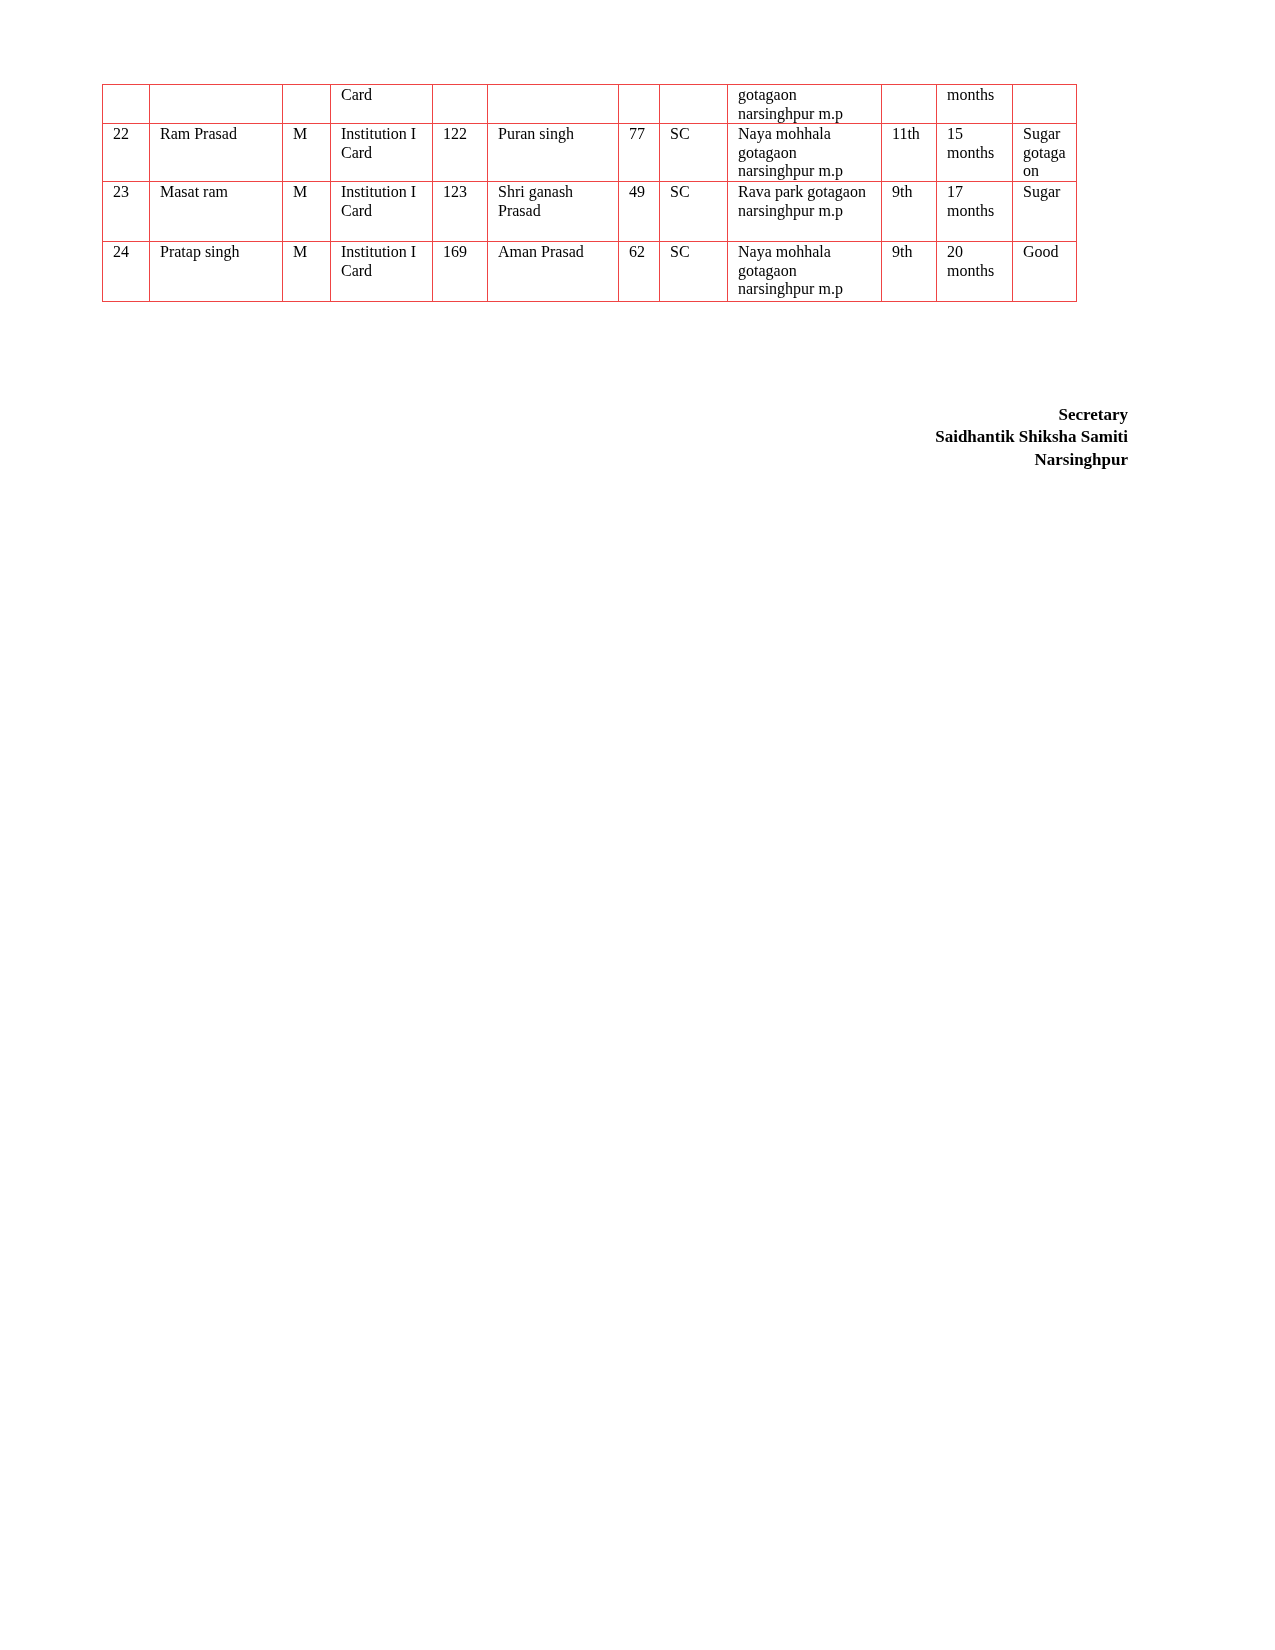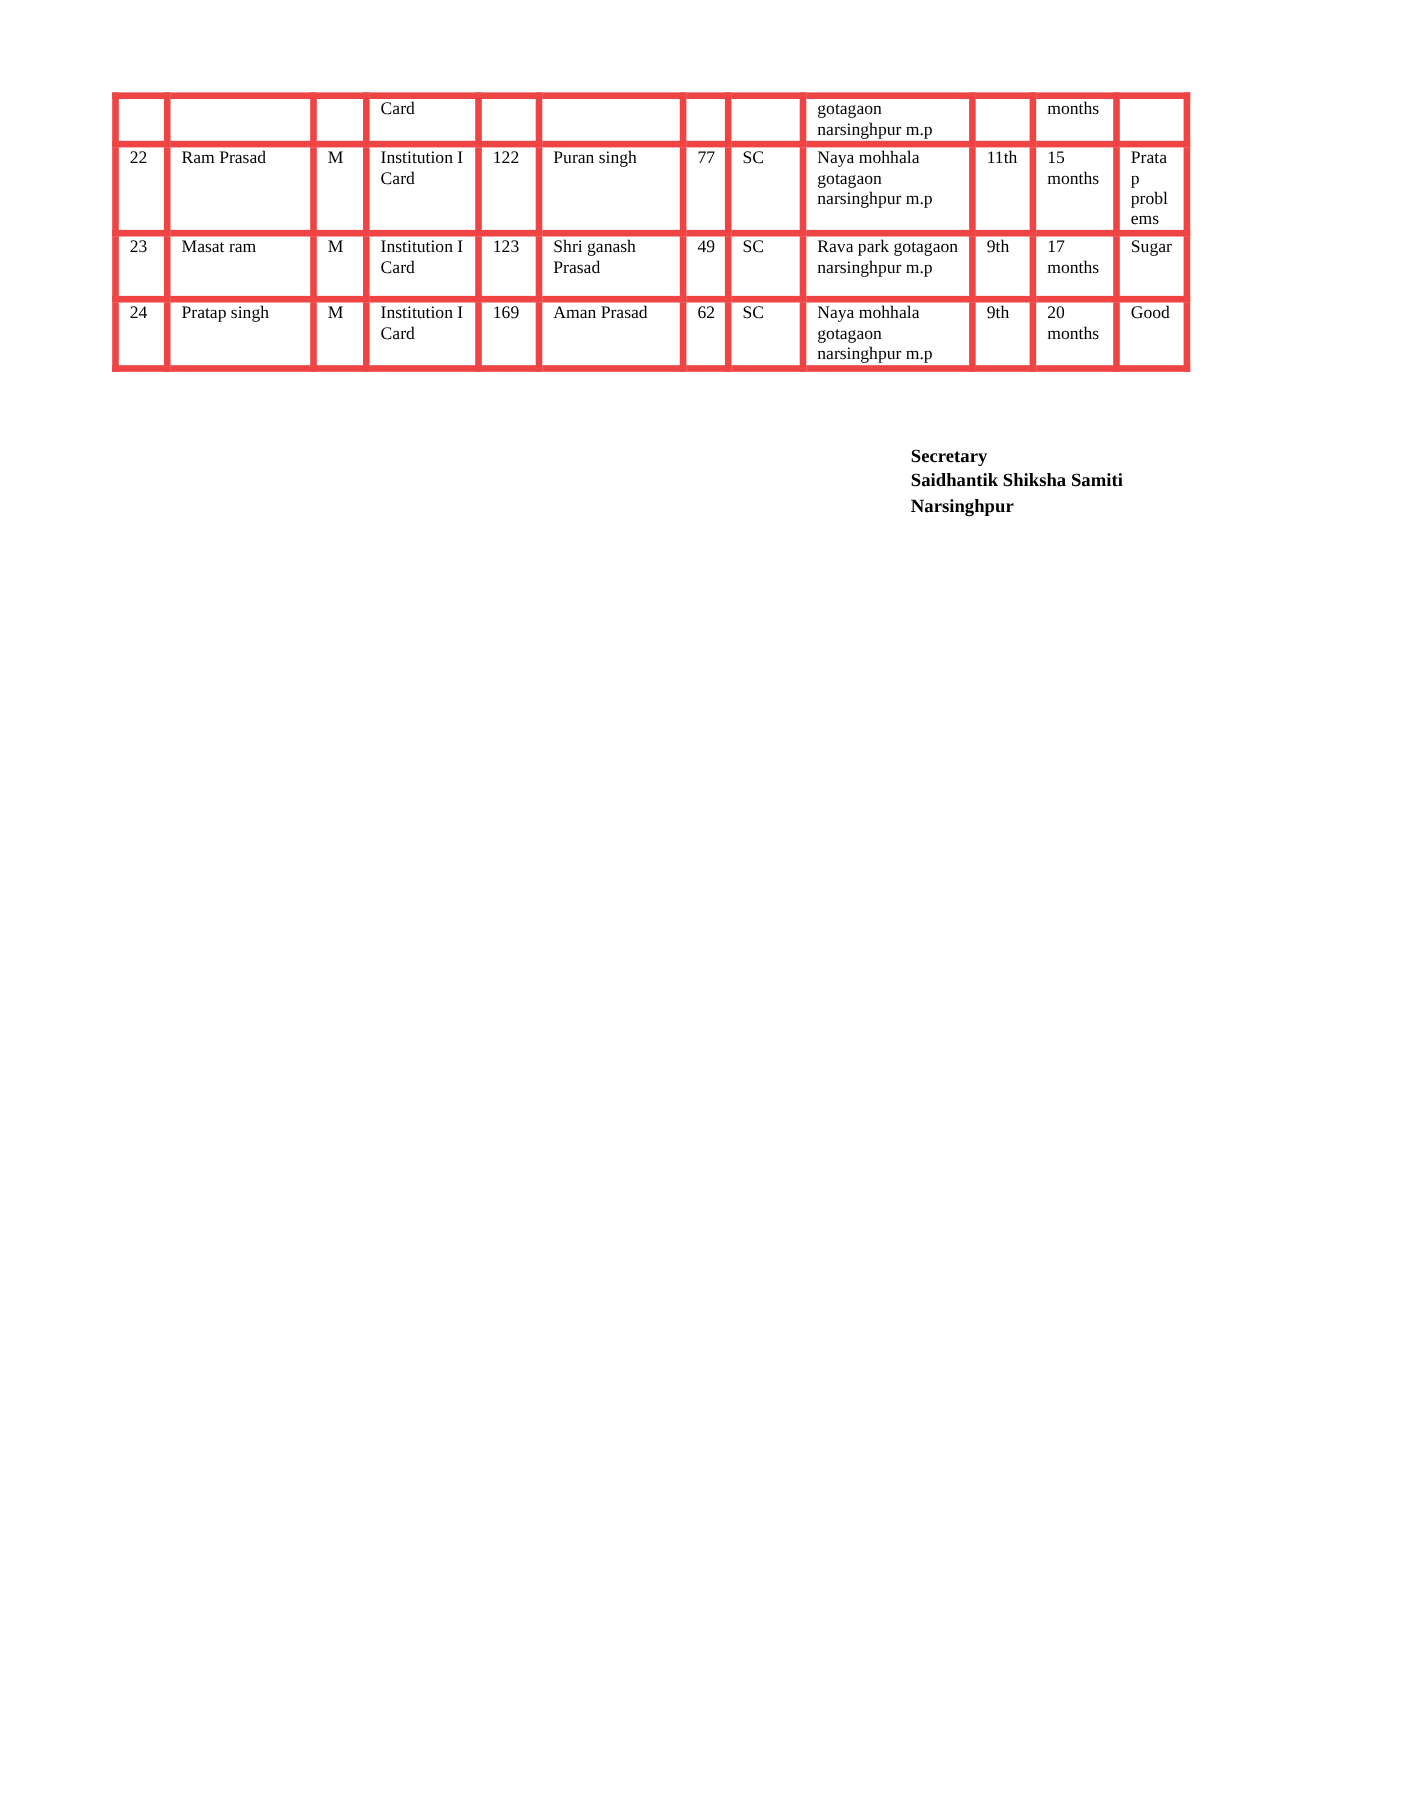"Card" table.roster td { border: 6px solid #ef4444 -> 1px solid #ef4444 }
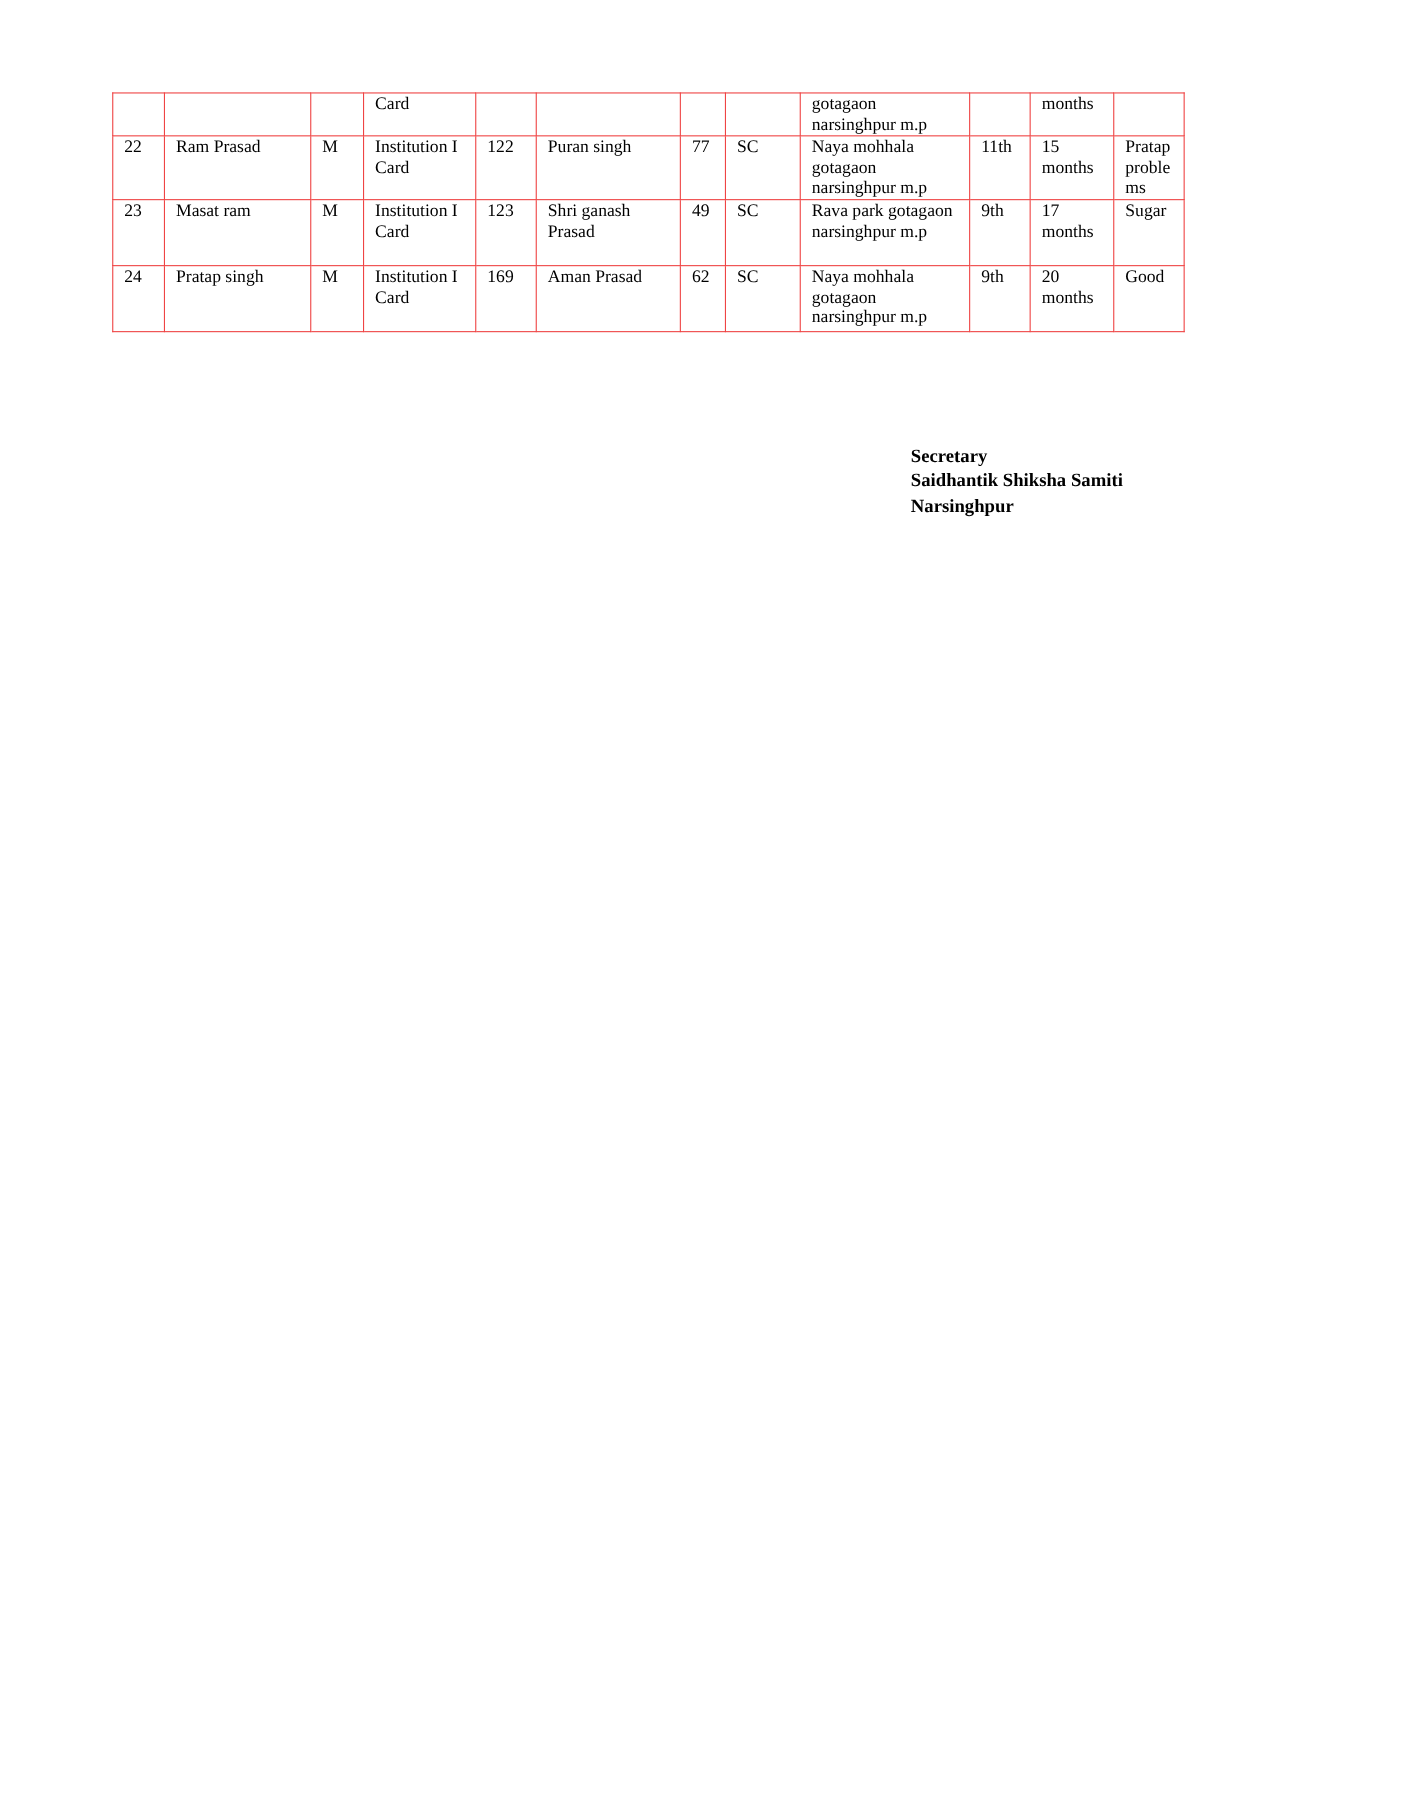"Pratap problems" td { text: Pratap problems -> Sugar gotagaon }
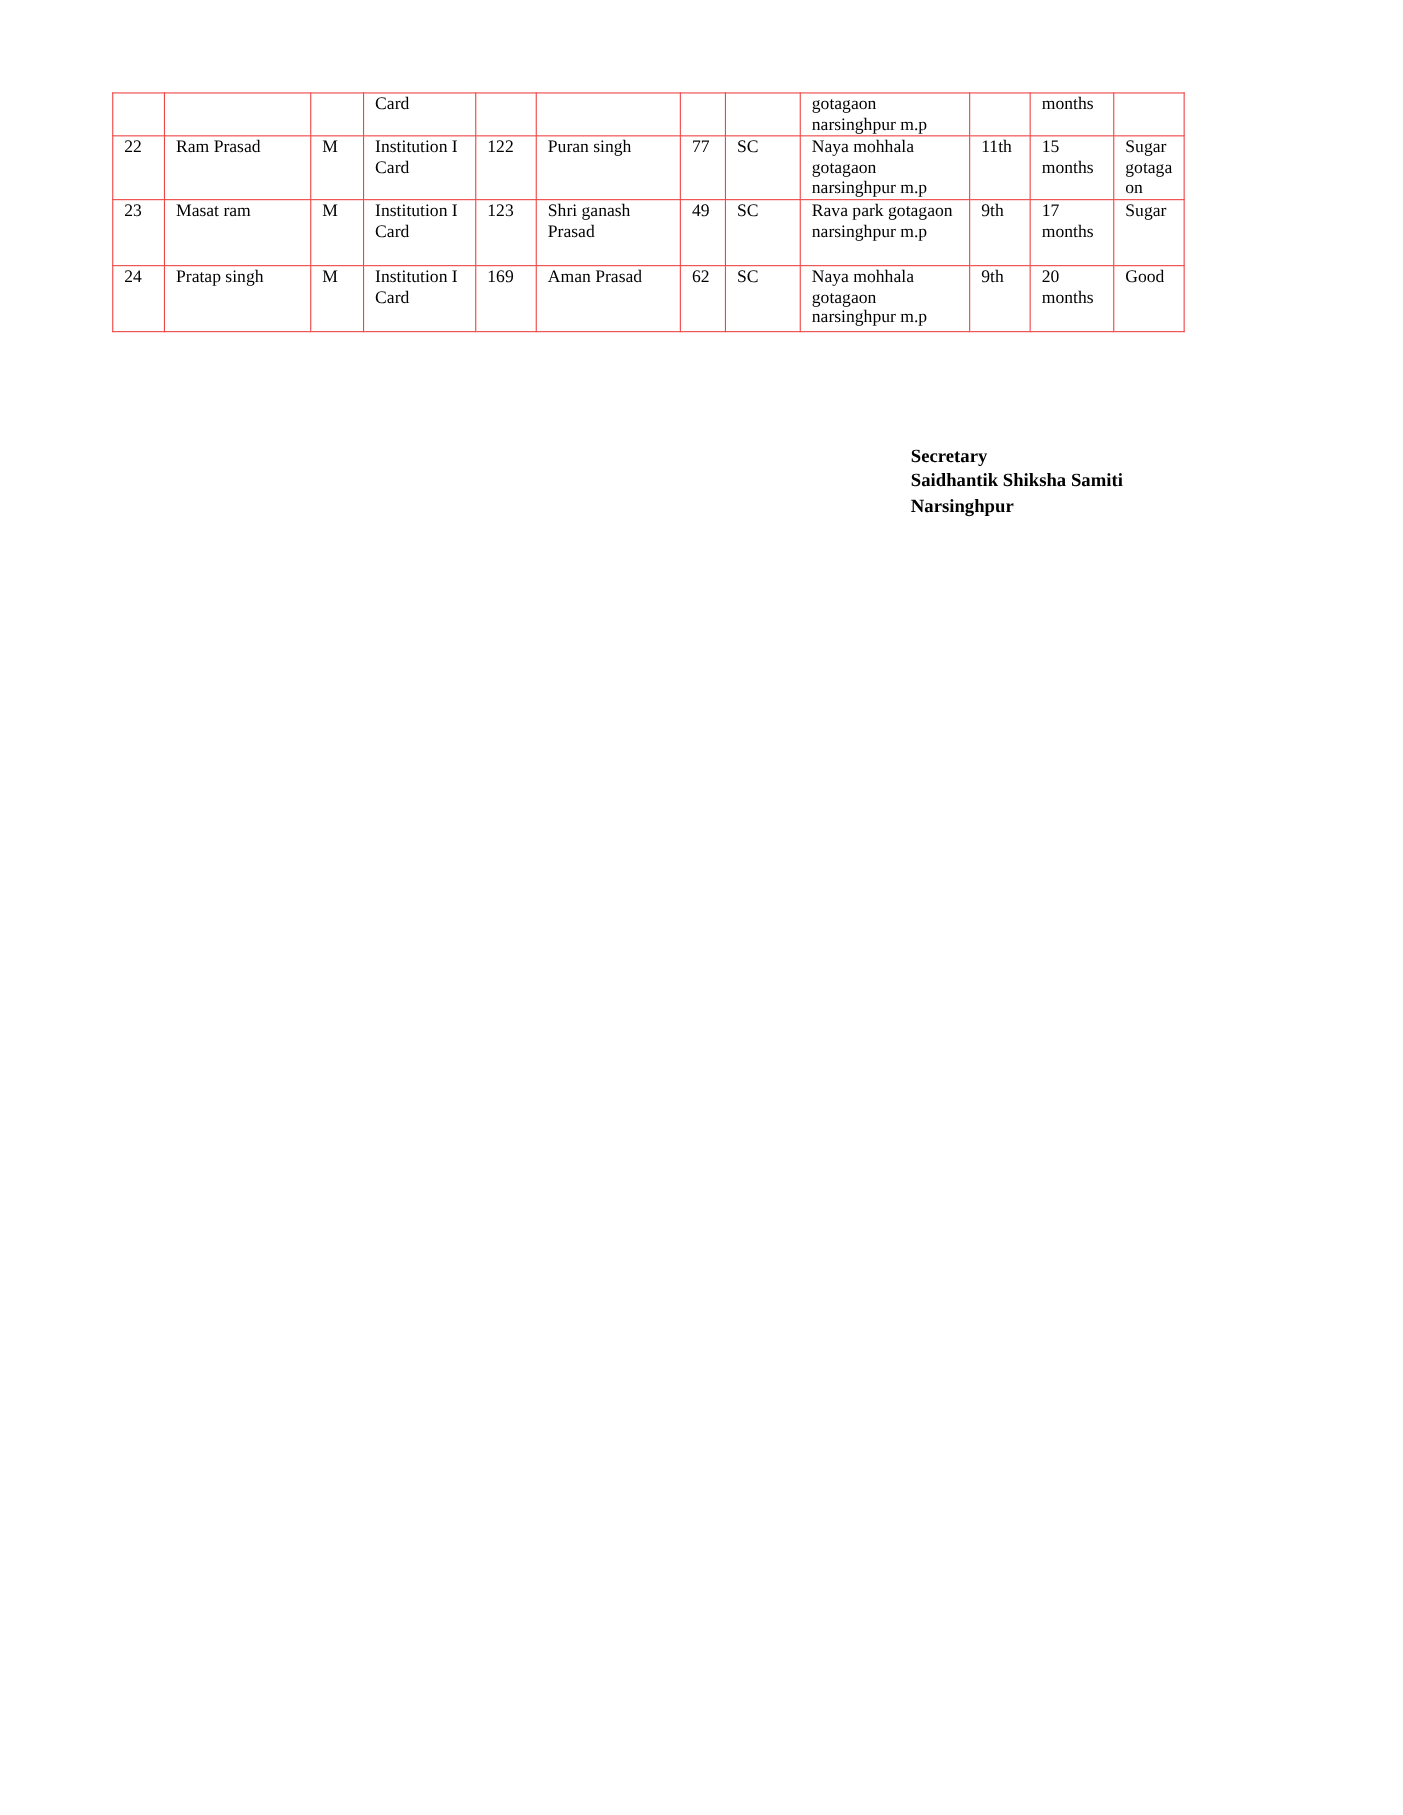"Secretary" .signature { text-align: left -> right }
